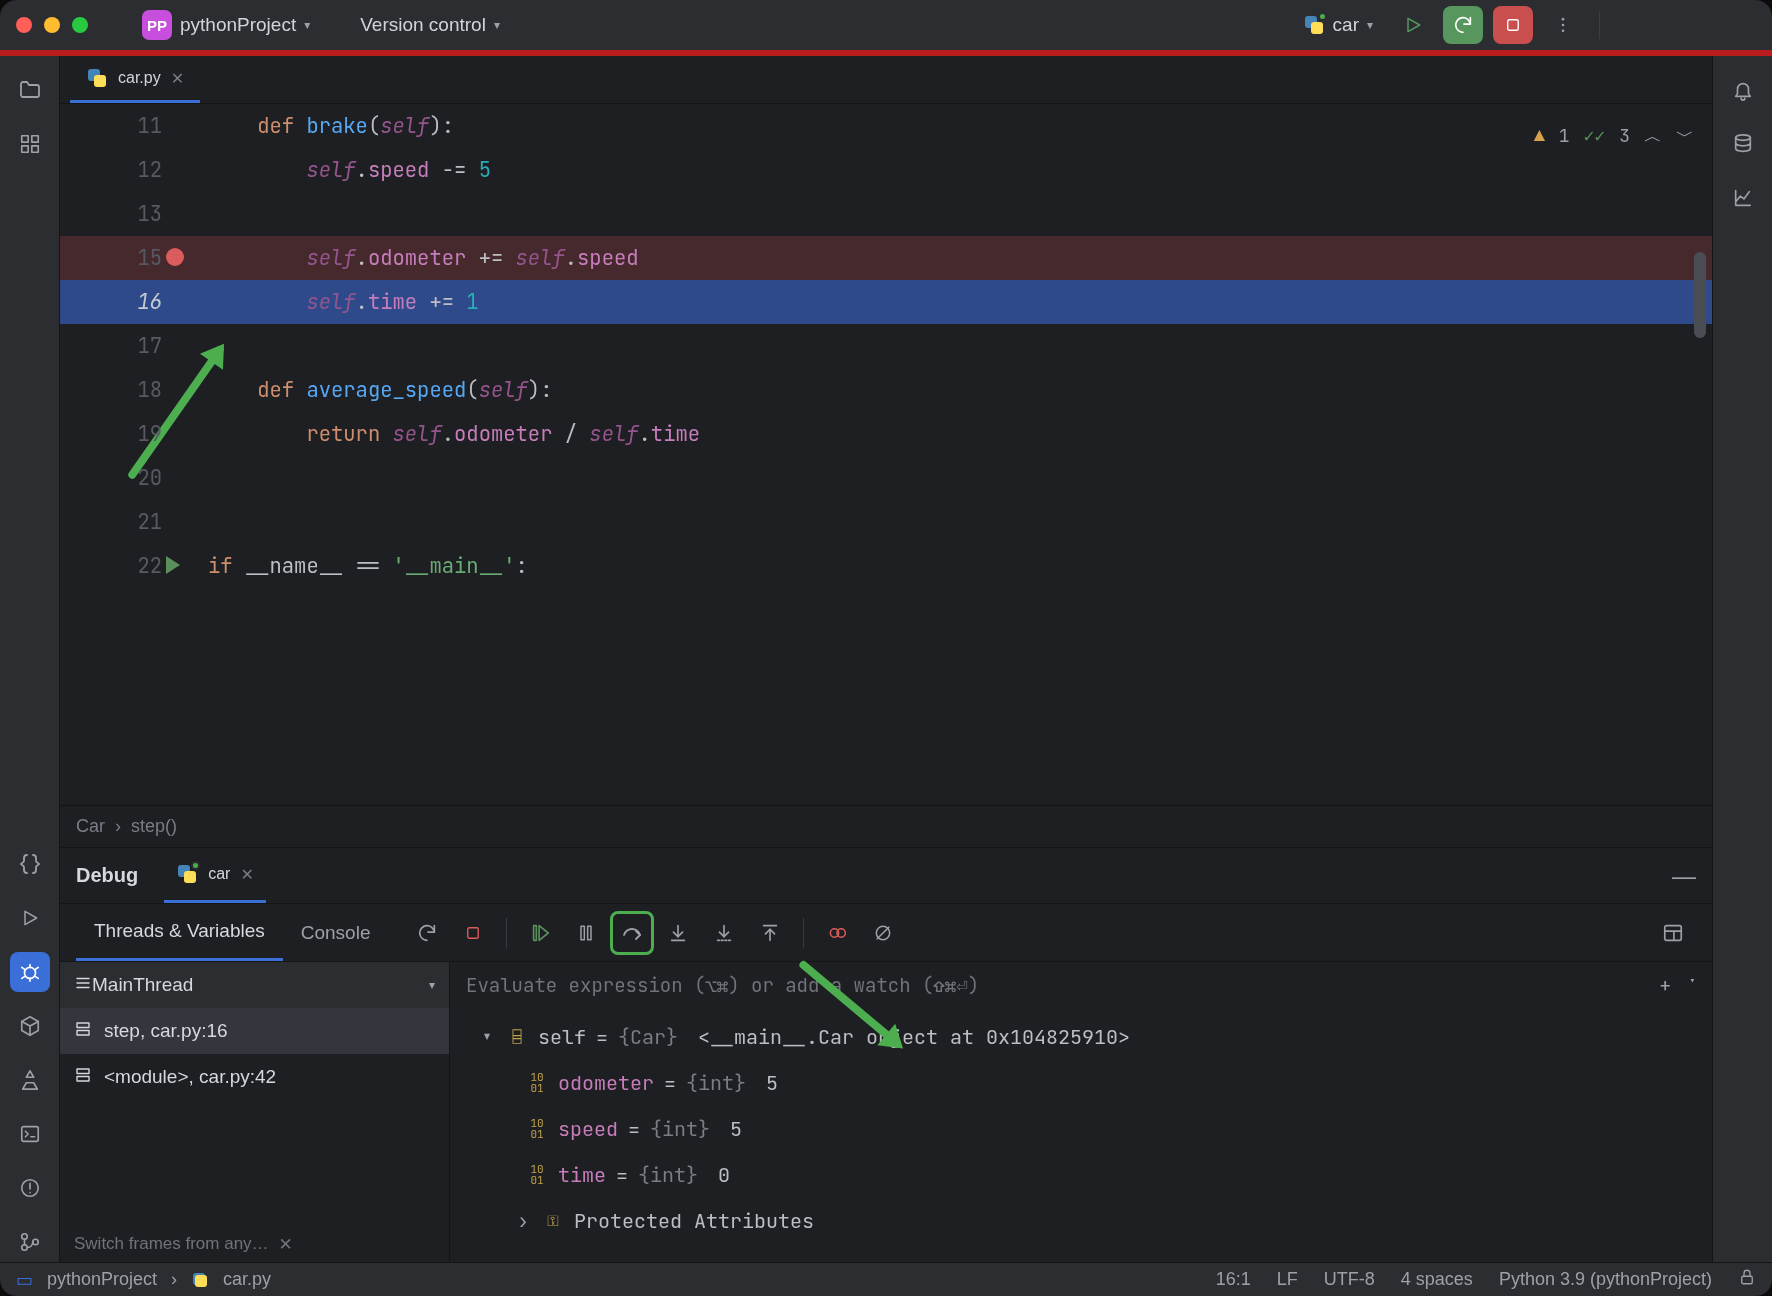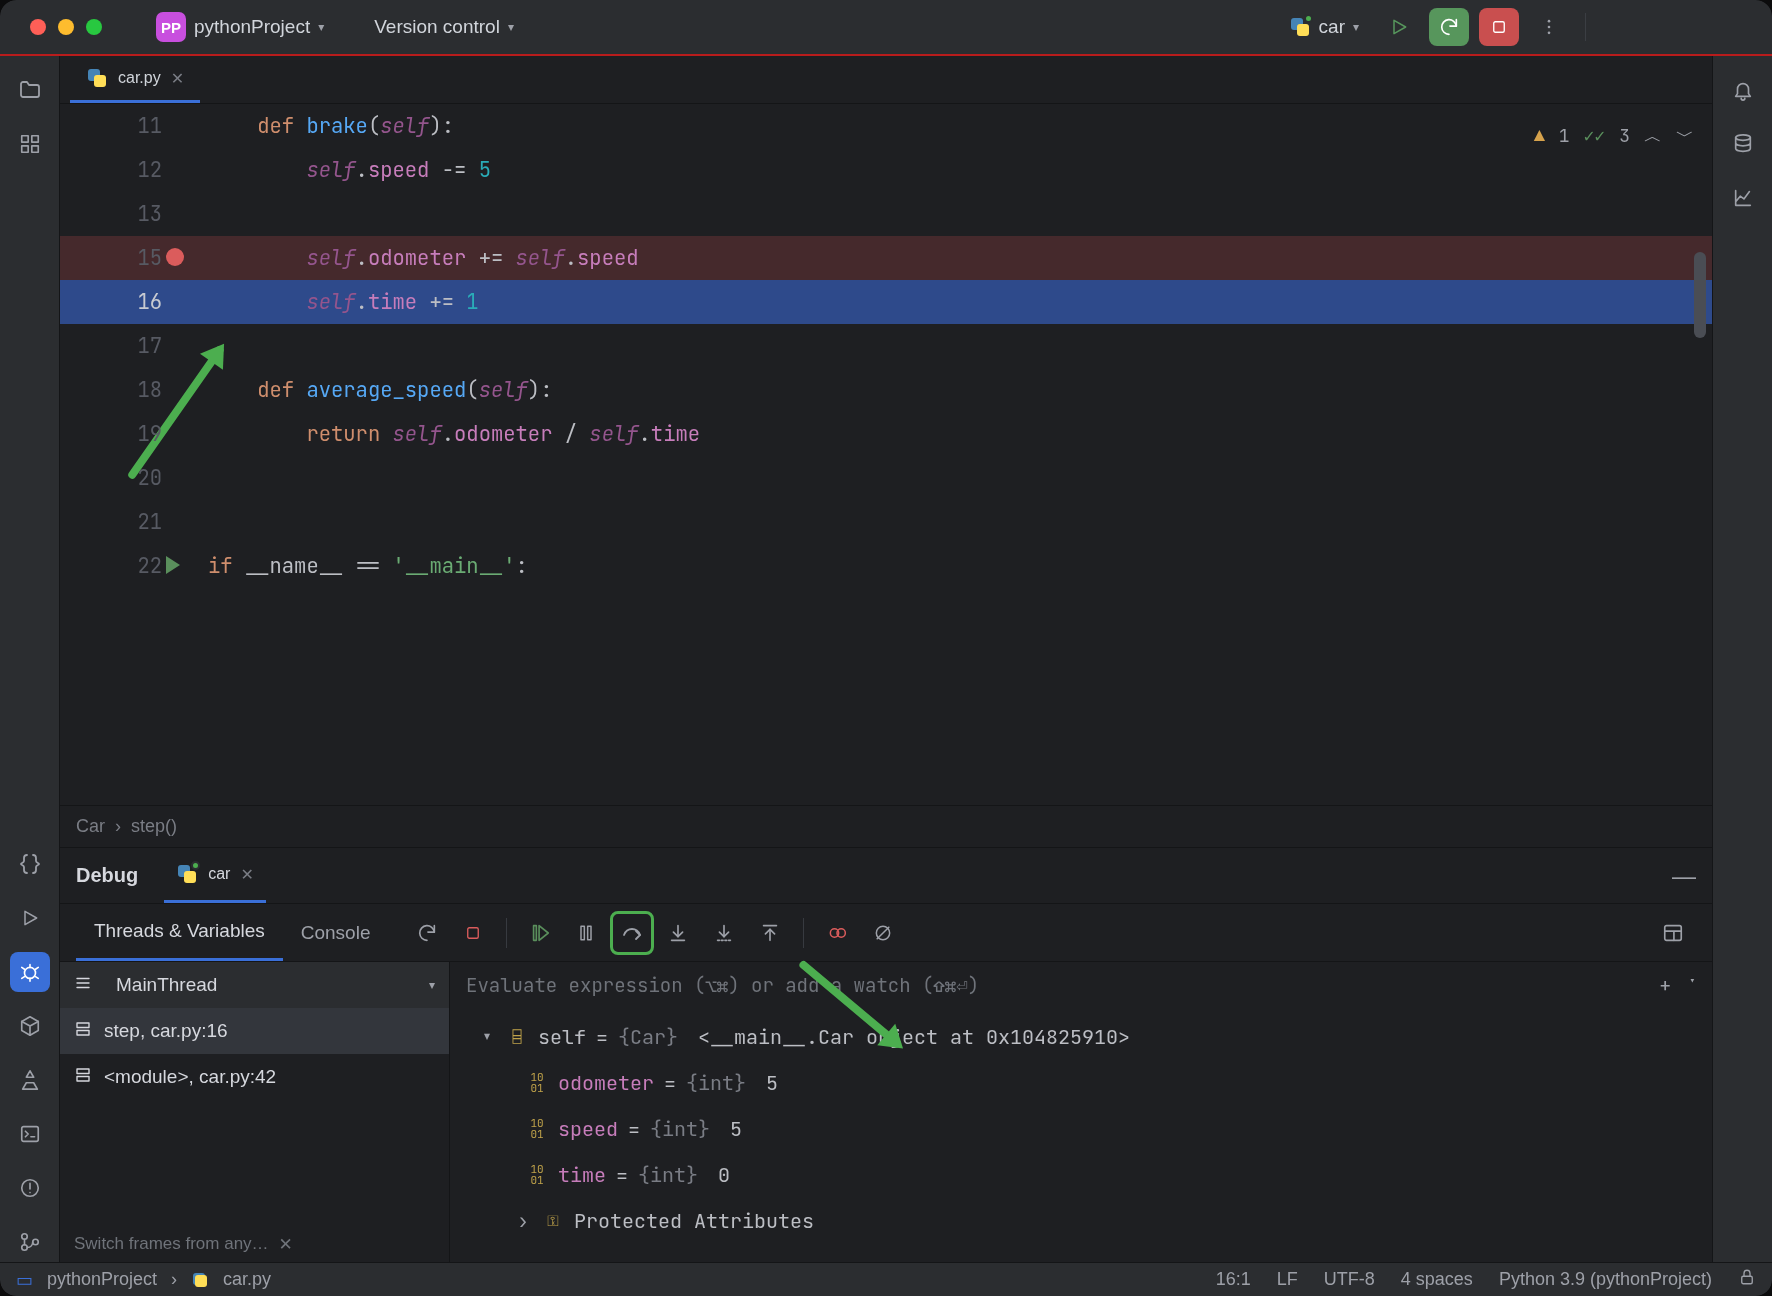"PP" .titlebar { border-bottom: 2px solid #b91c1c -> 6px solid #b91c1c; padding: 0 30px -> 0 16px }
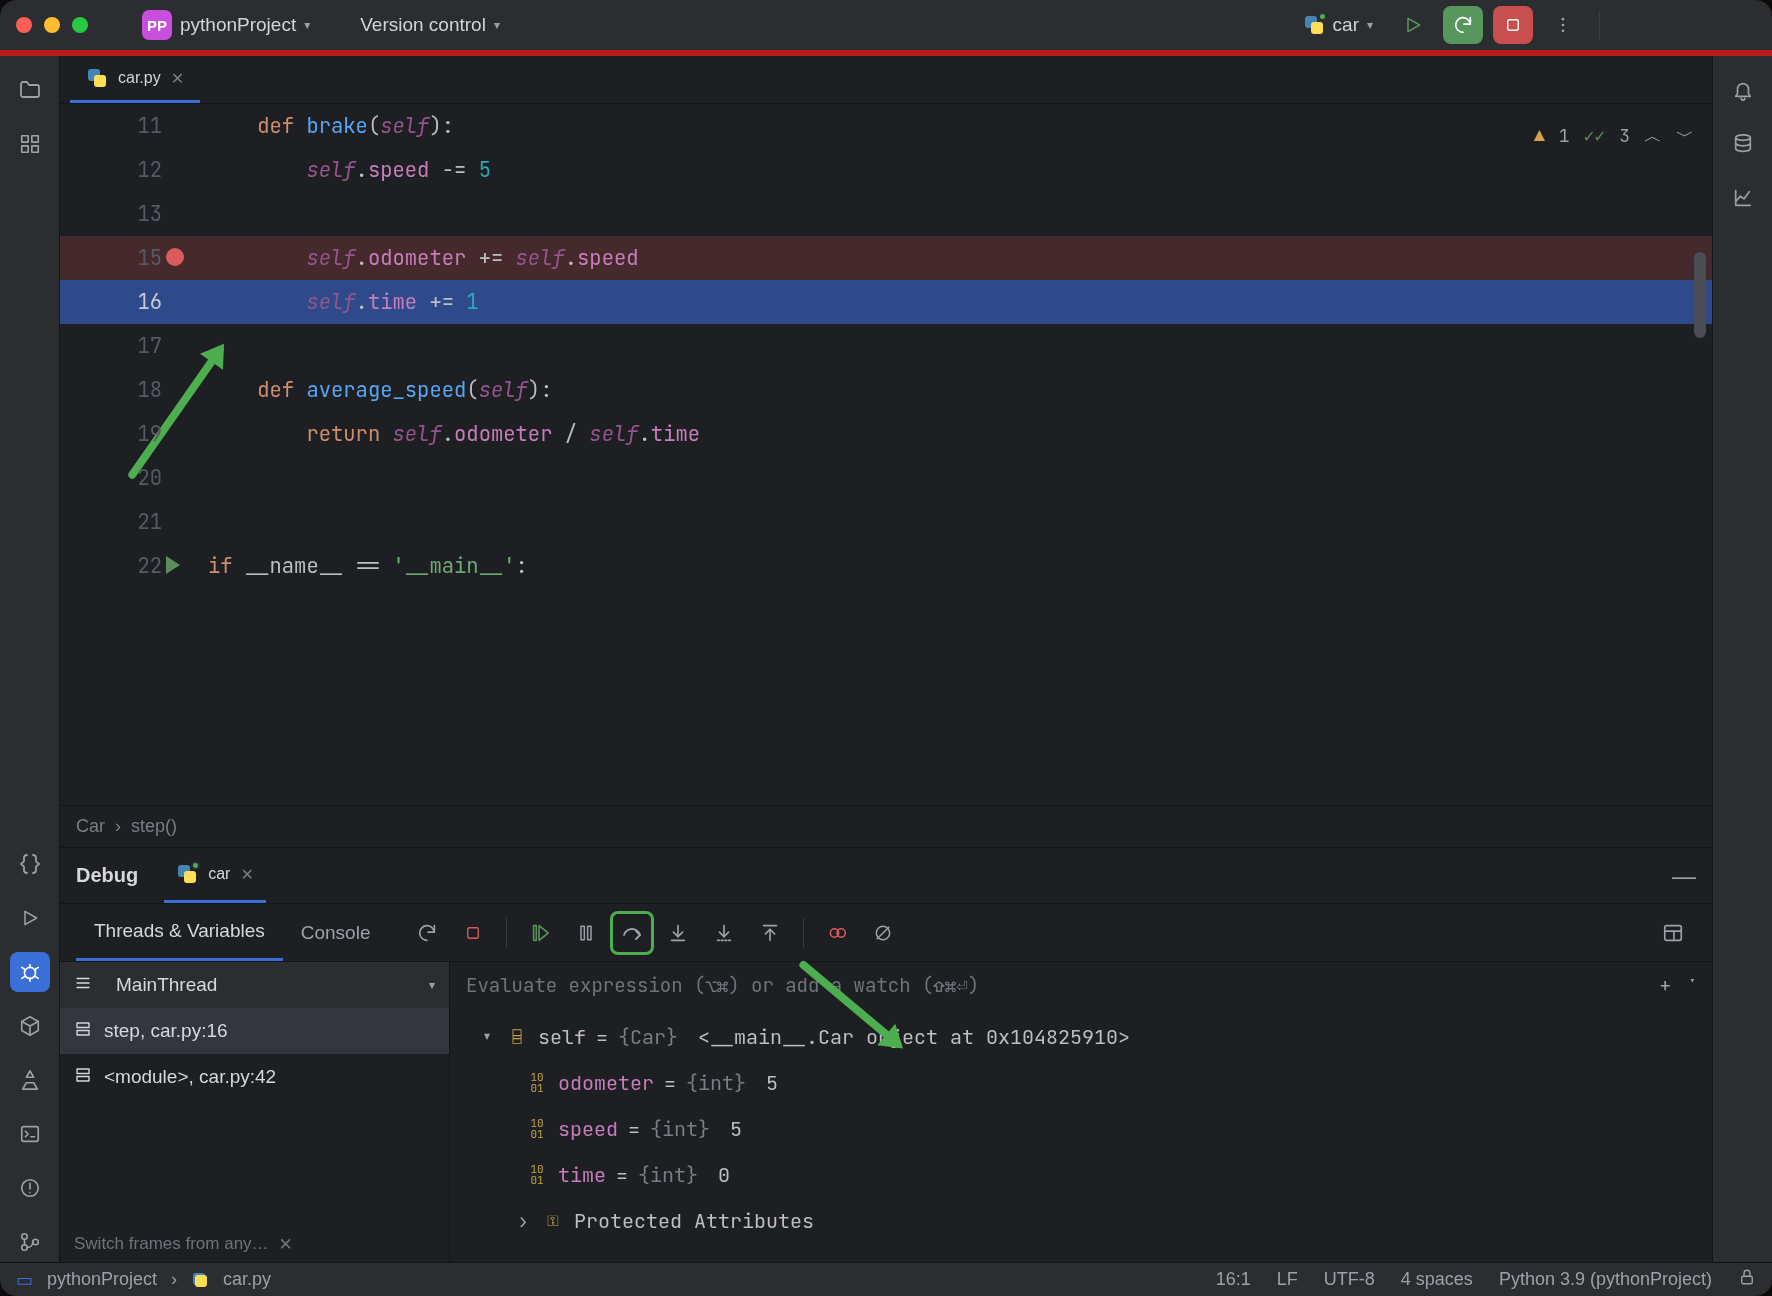"16" .line.current .gutter .num { font-style: none -> italic }
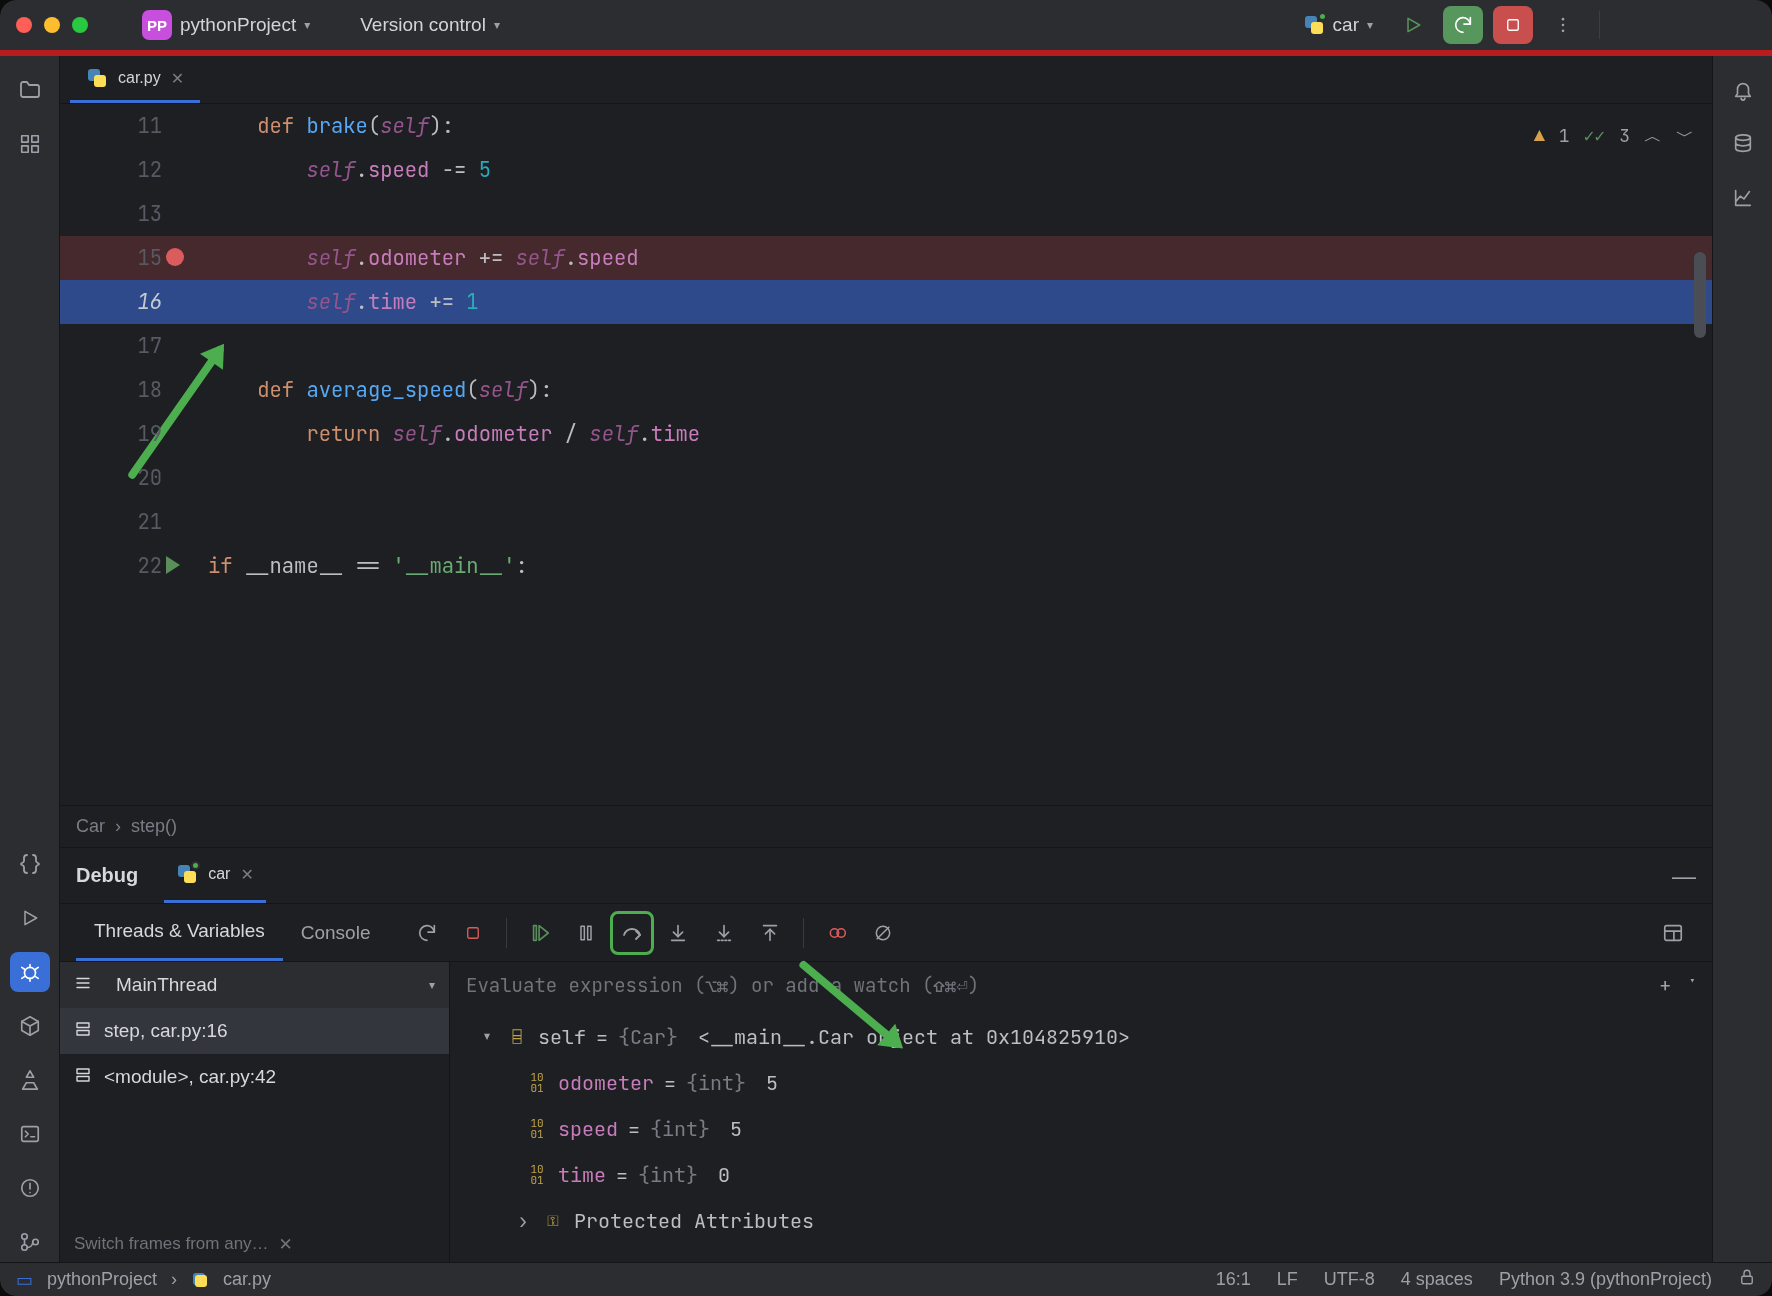"MainThread" .frames-sel { gap: 24px -> 0 }
